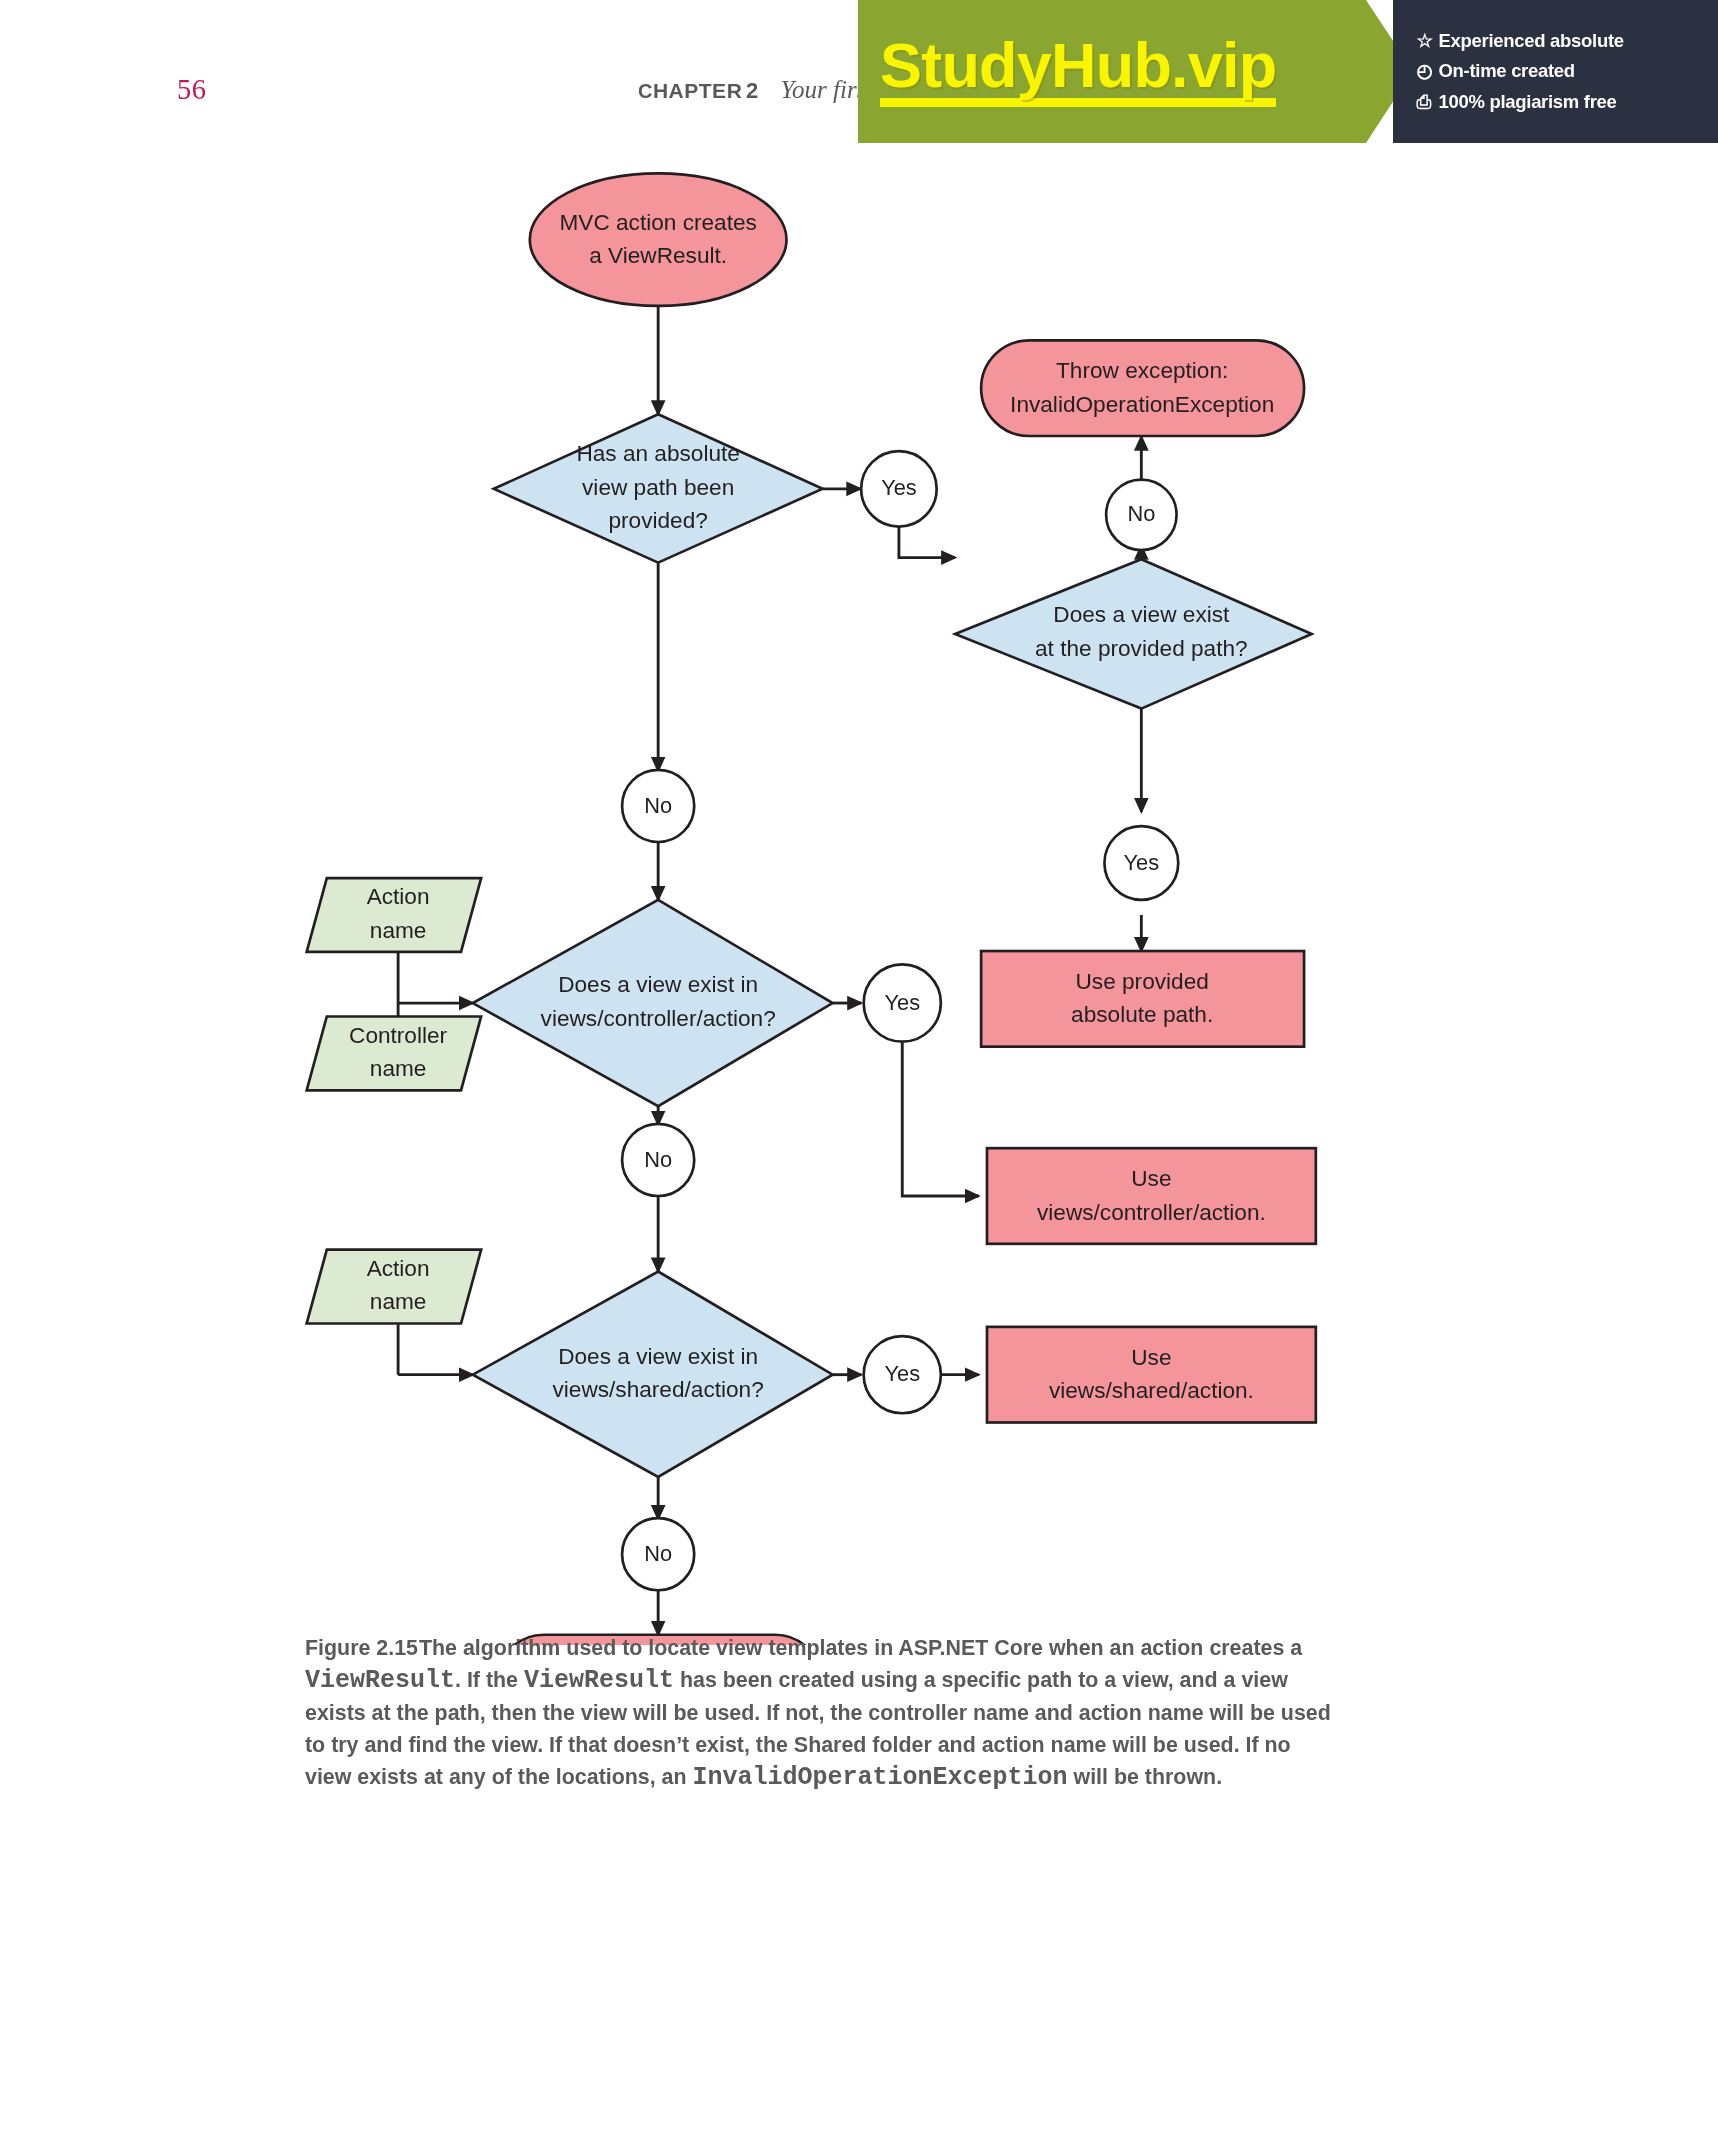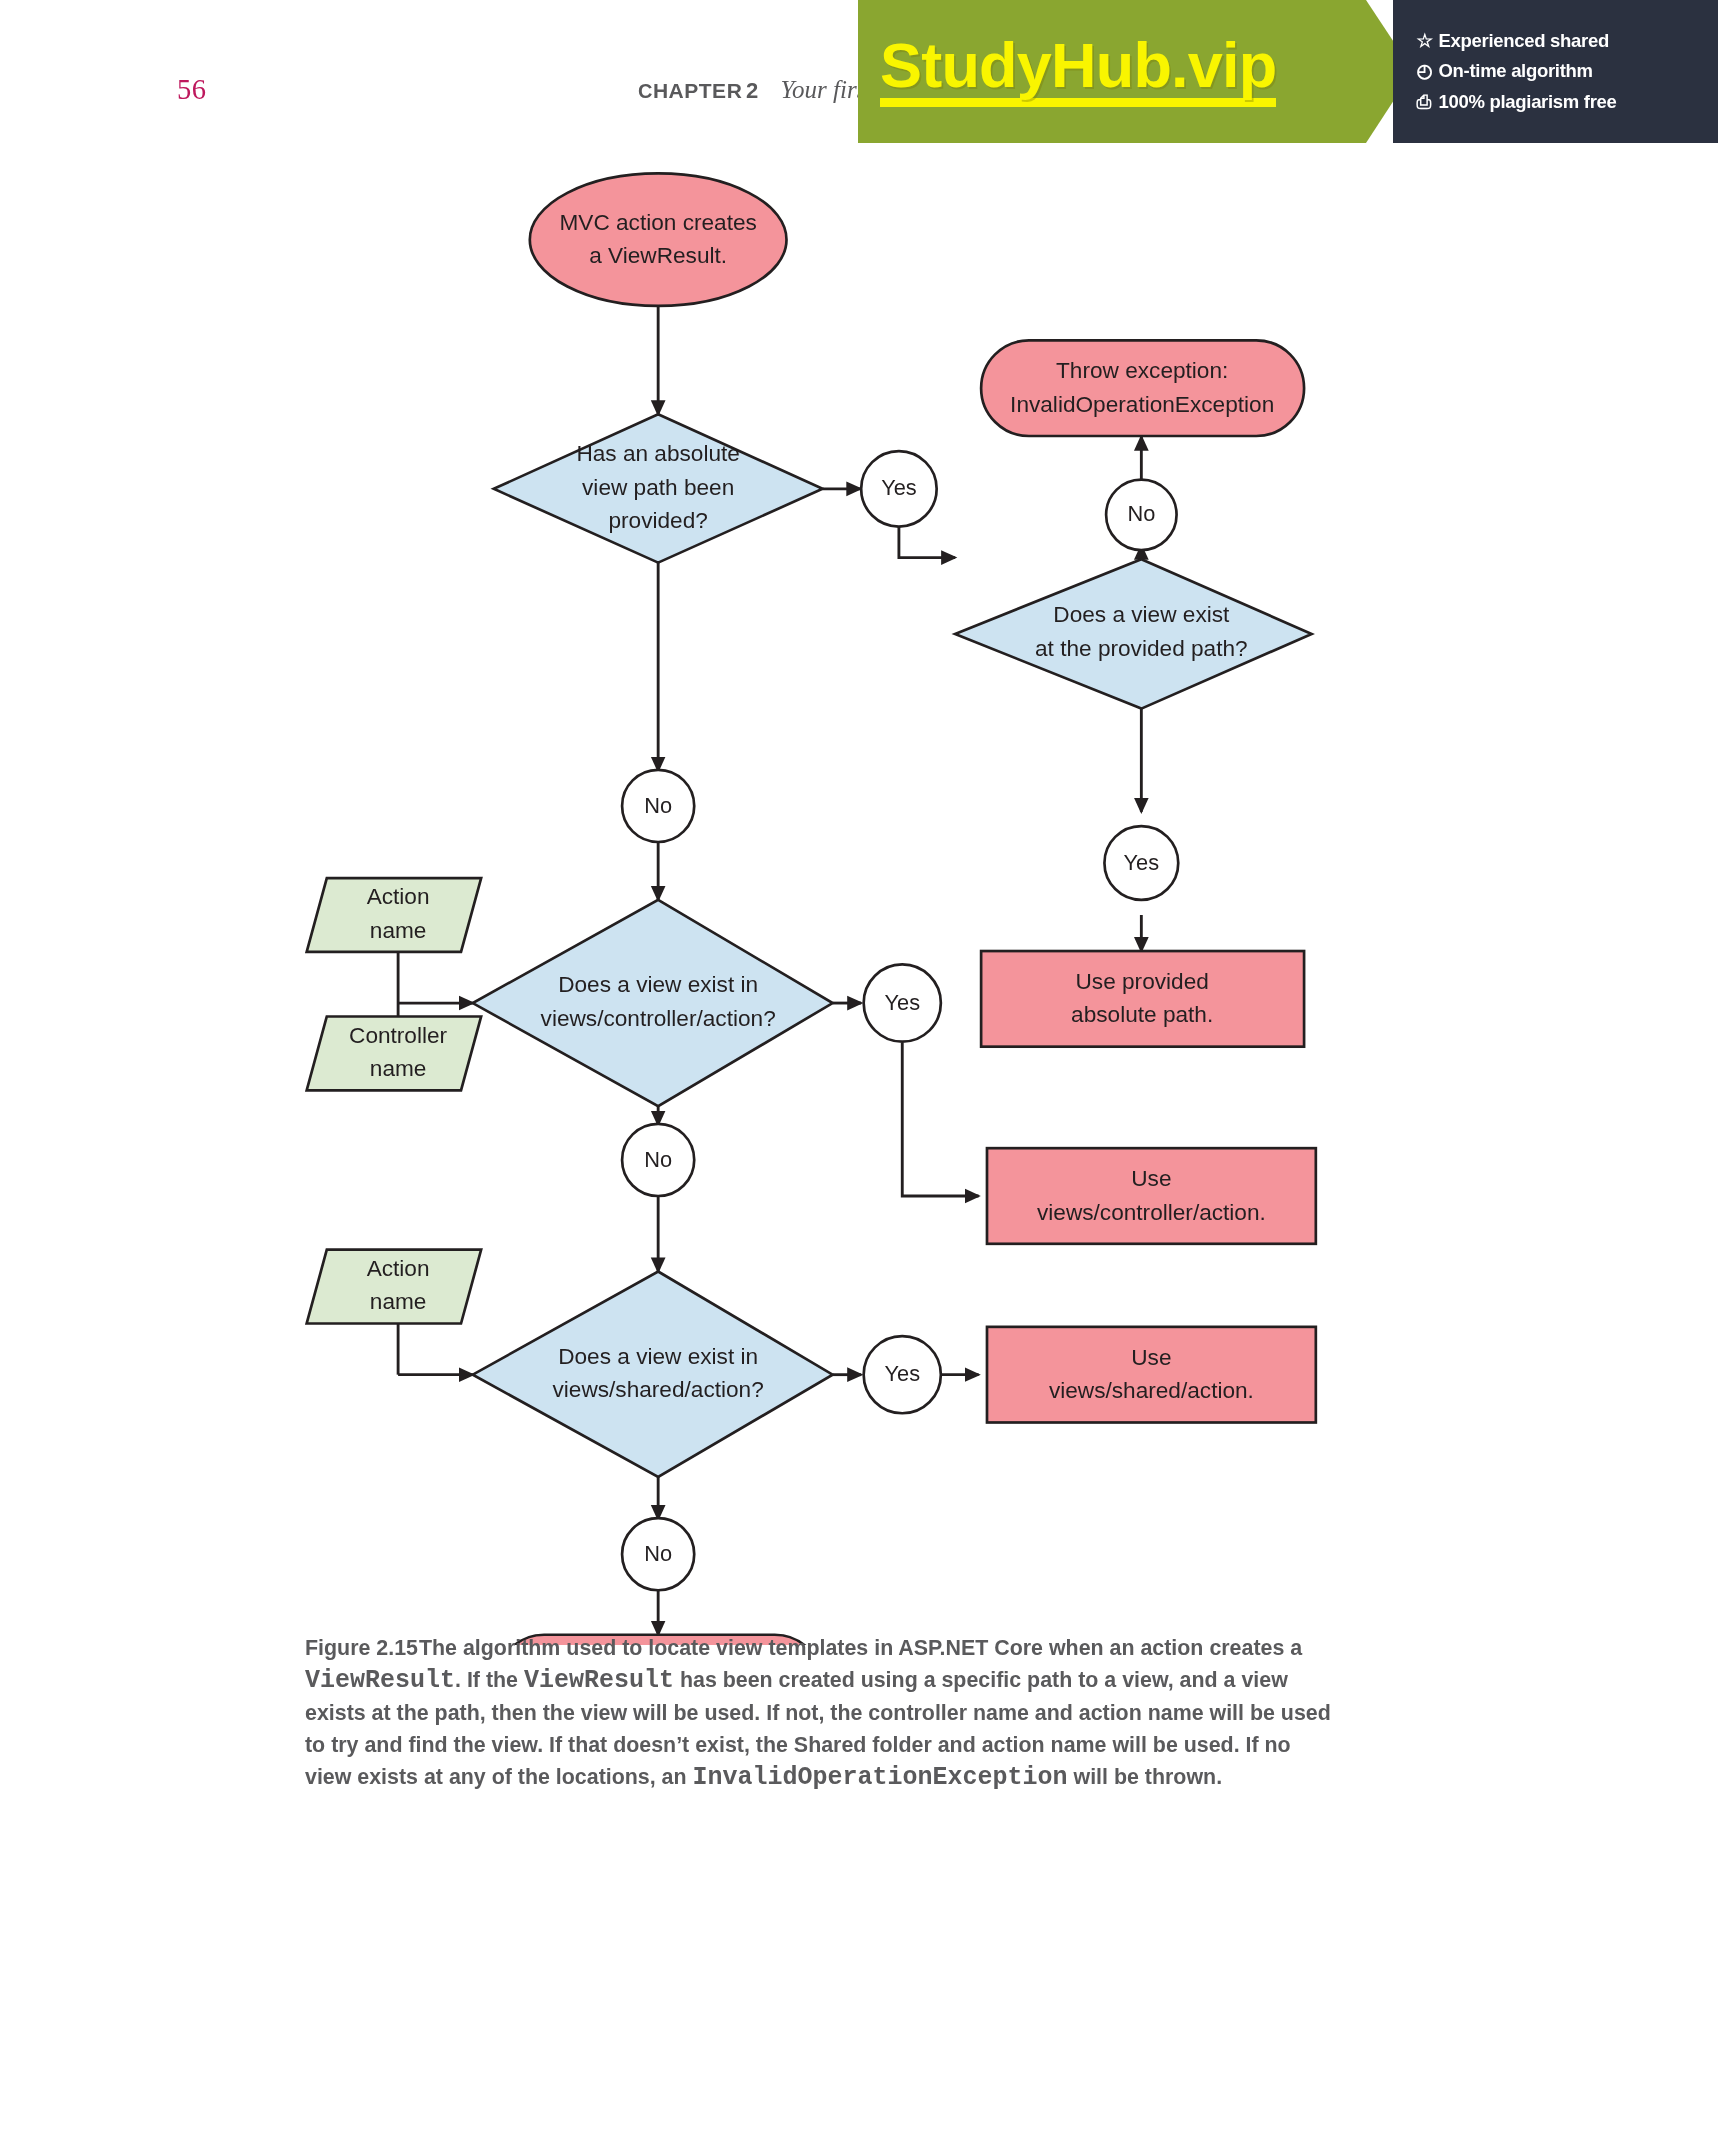"Experienced shared" span { text: shared -> absolute }
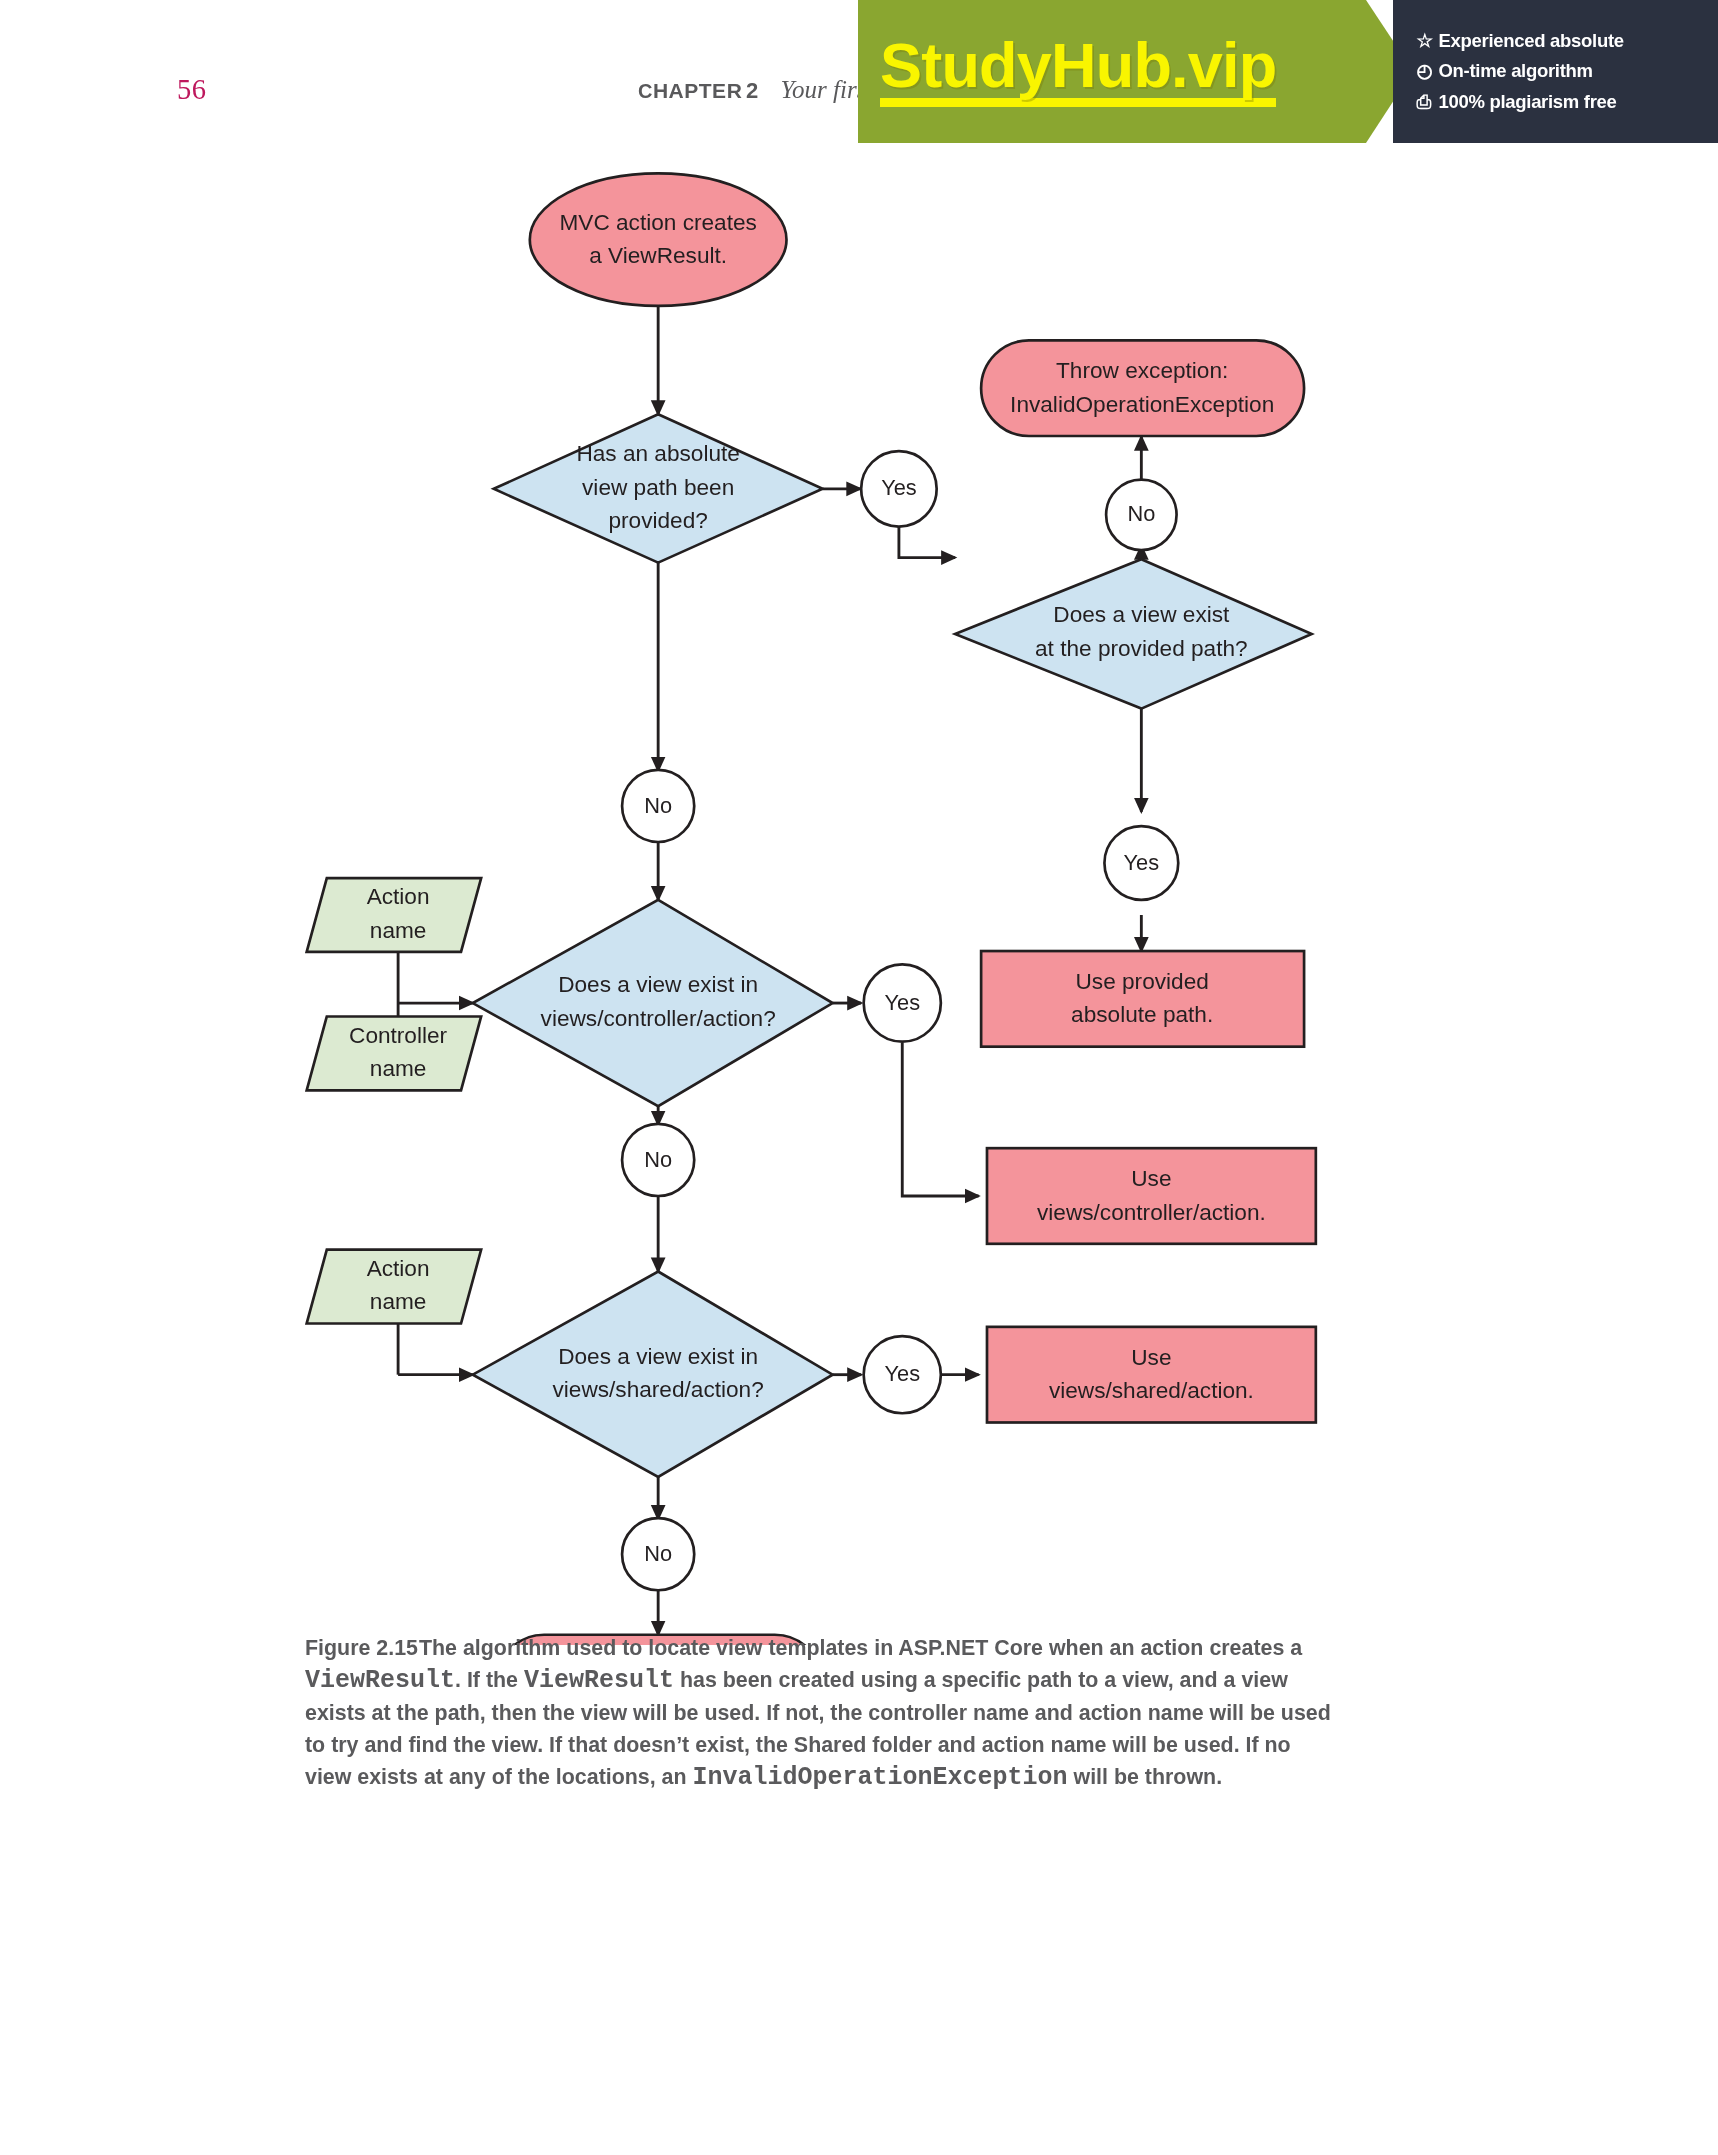"On-time algorithm" span { text: algorithm -> created }
